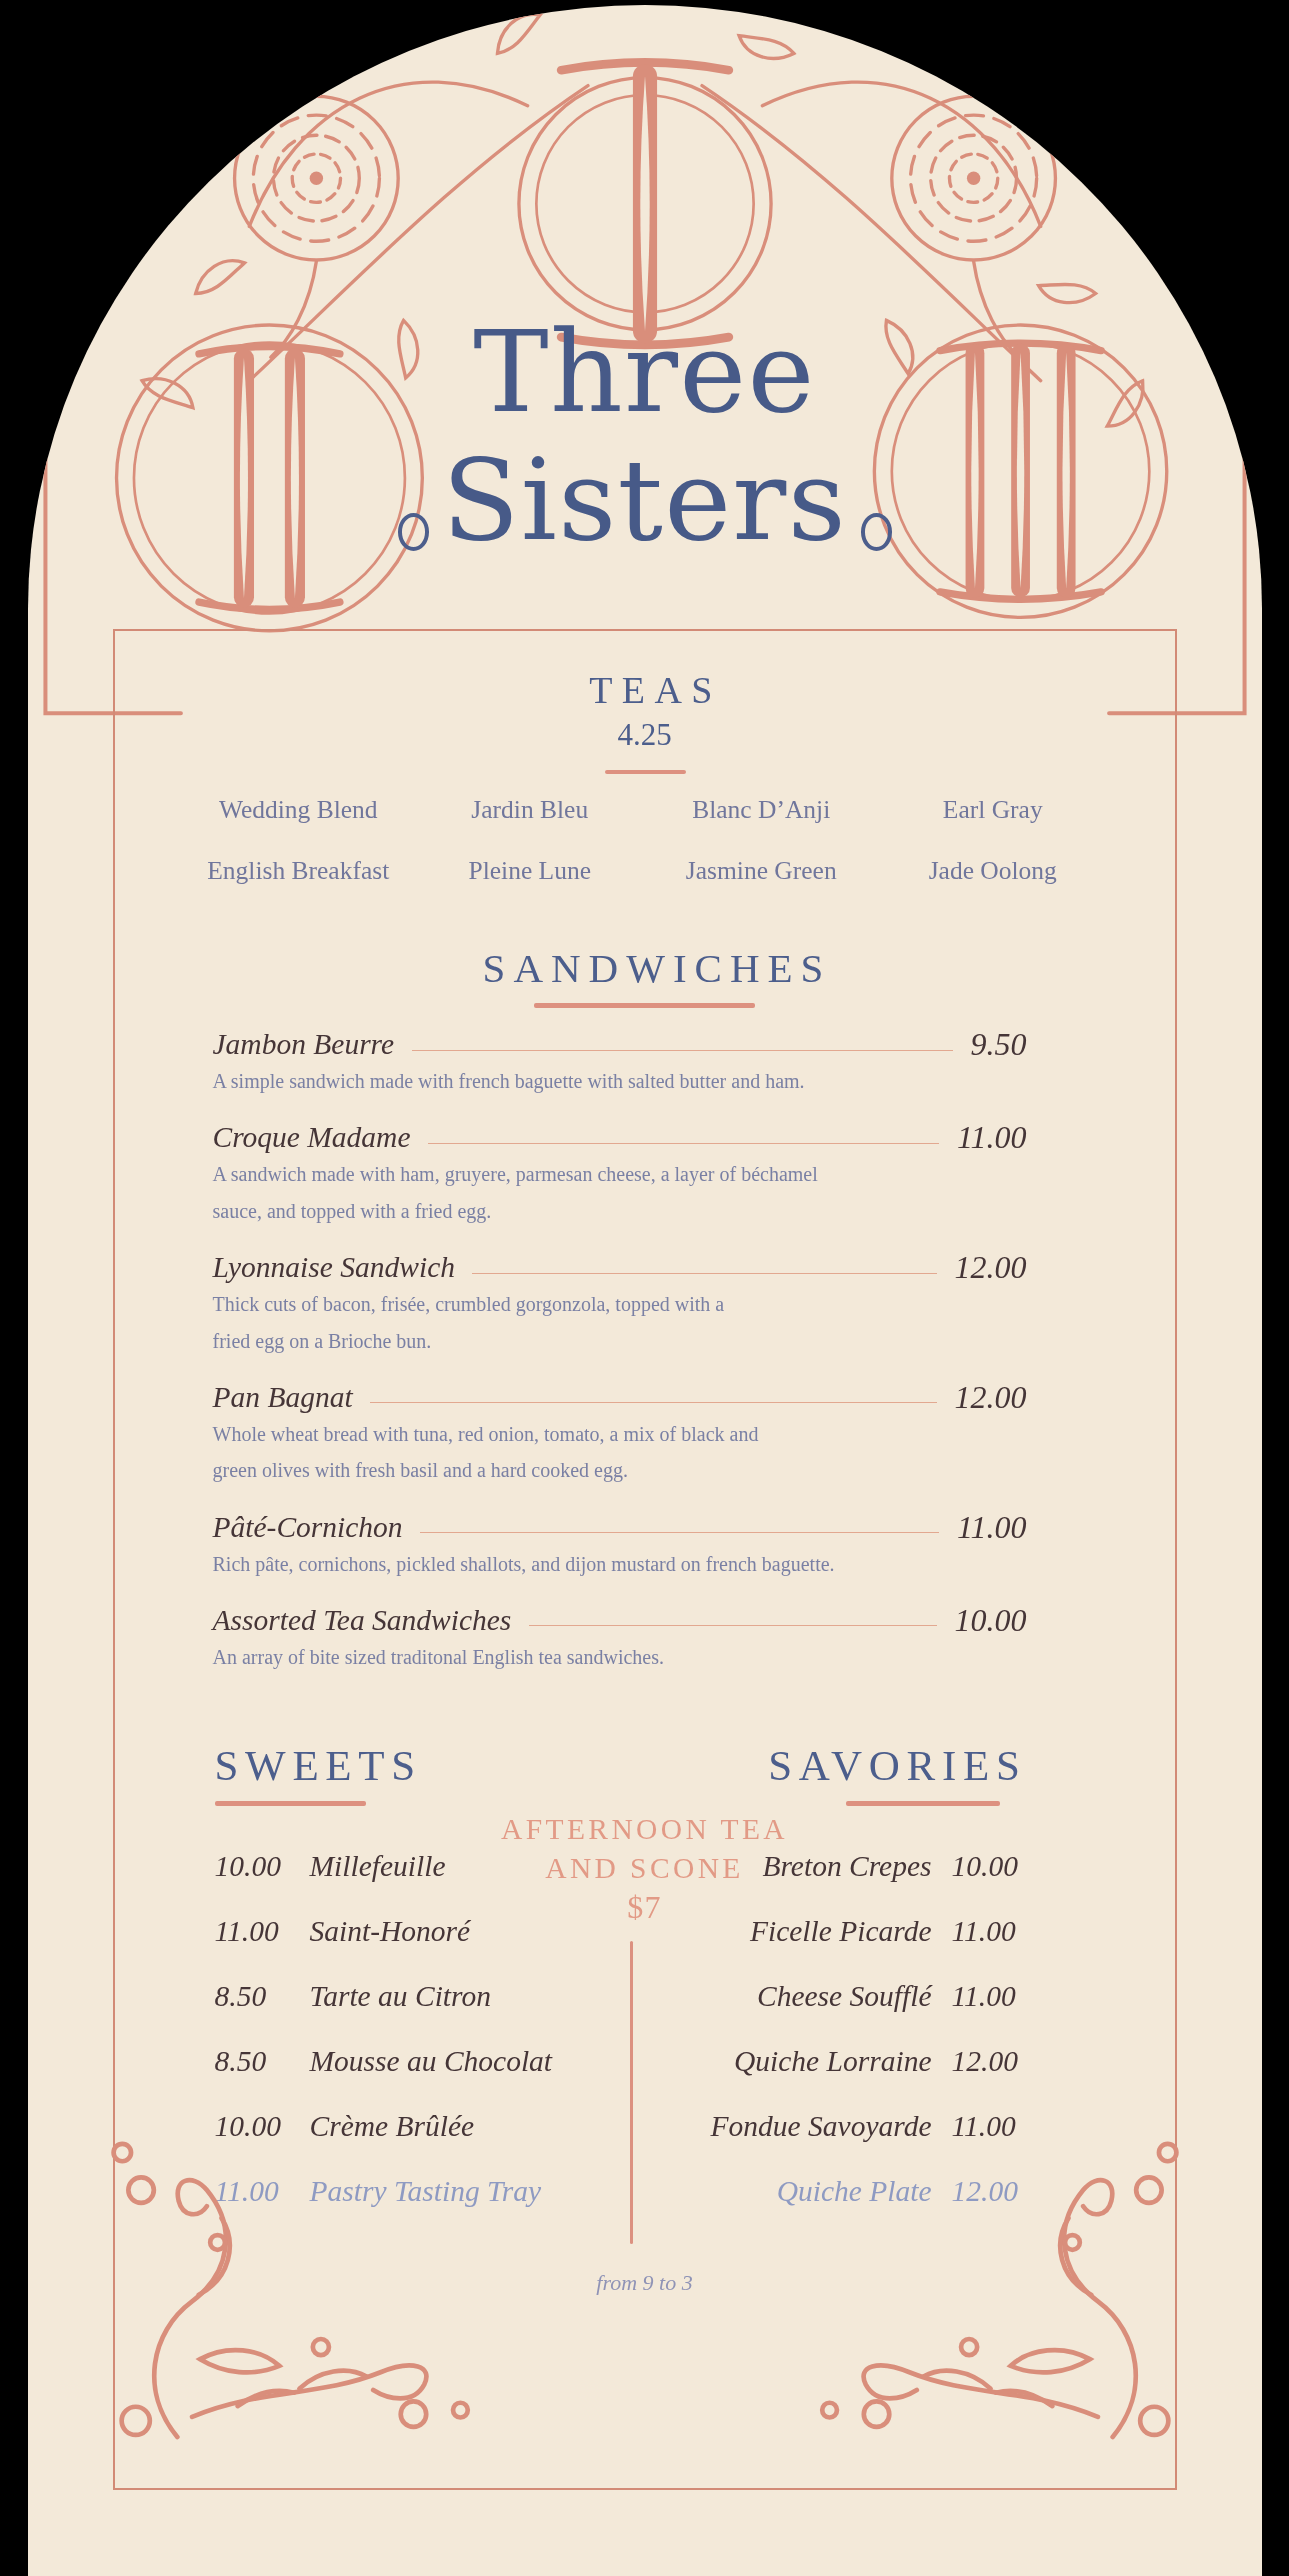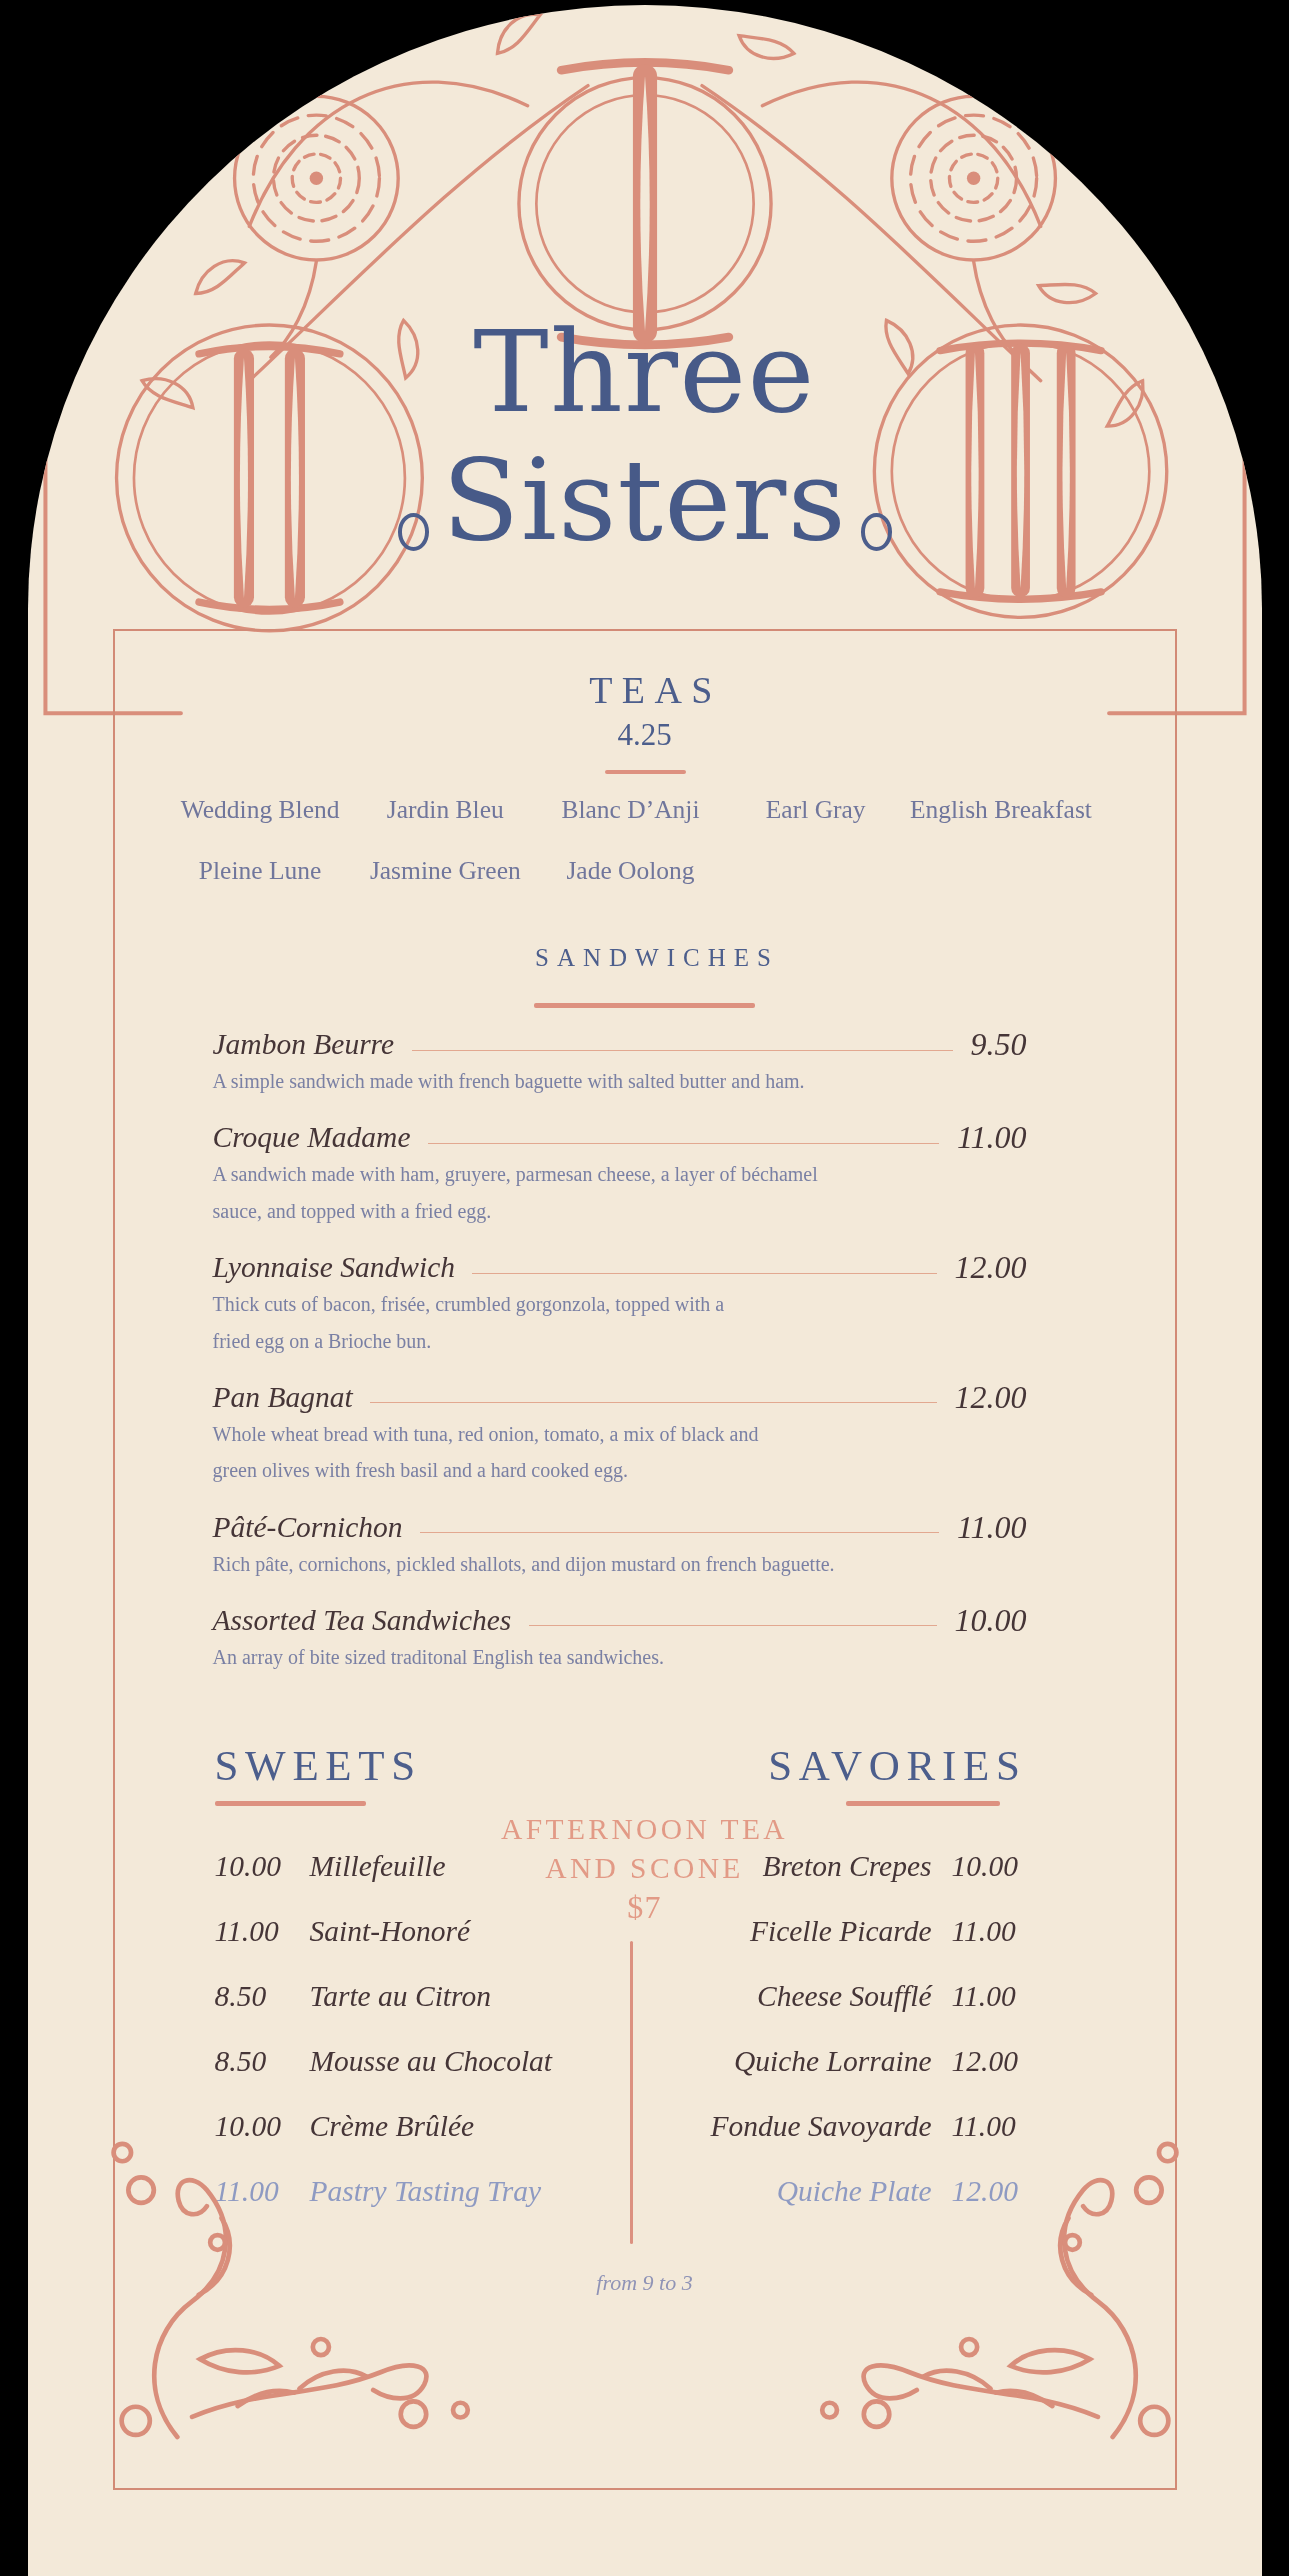"Wedding Blend" .teas-grid { grid-template-columns: repeat(5,1fr) -> repeat(4,1fr); left: 140px -> 155px }
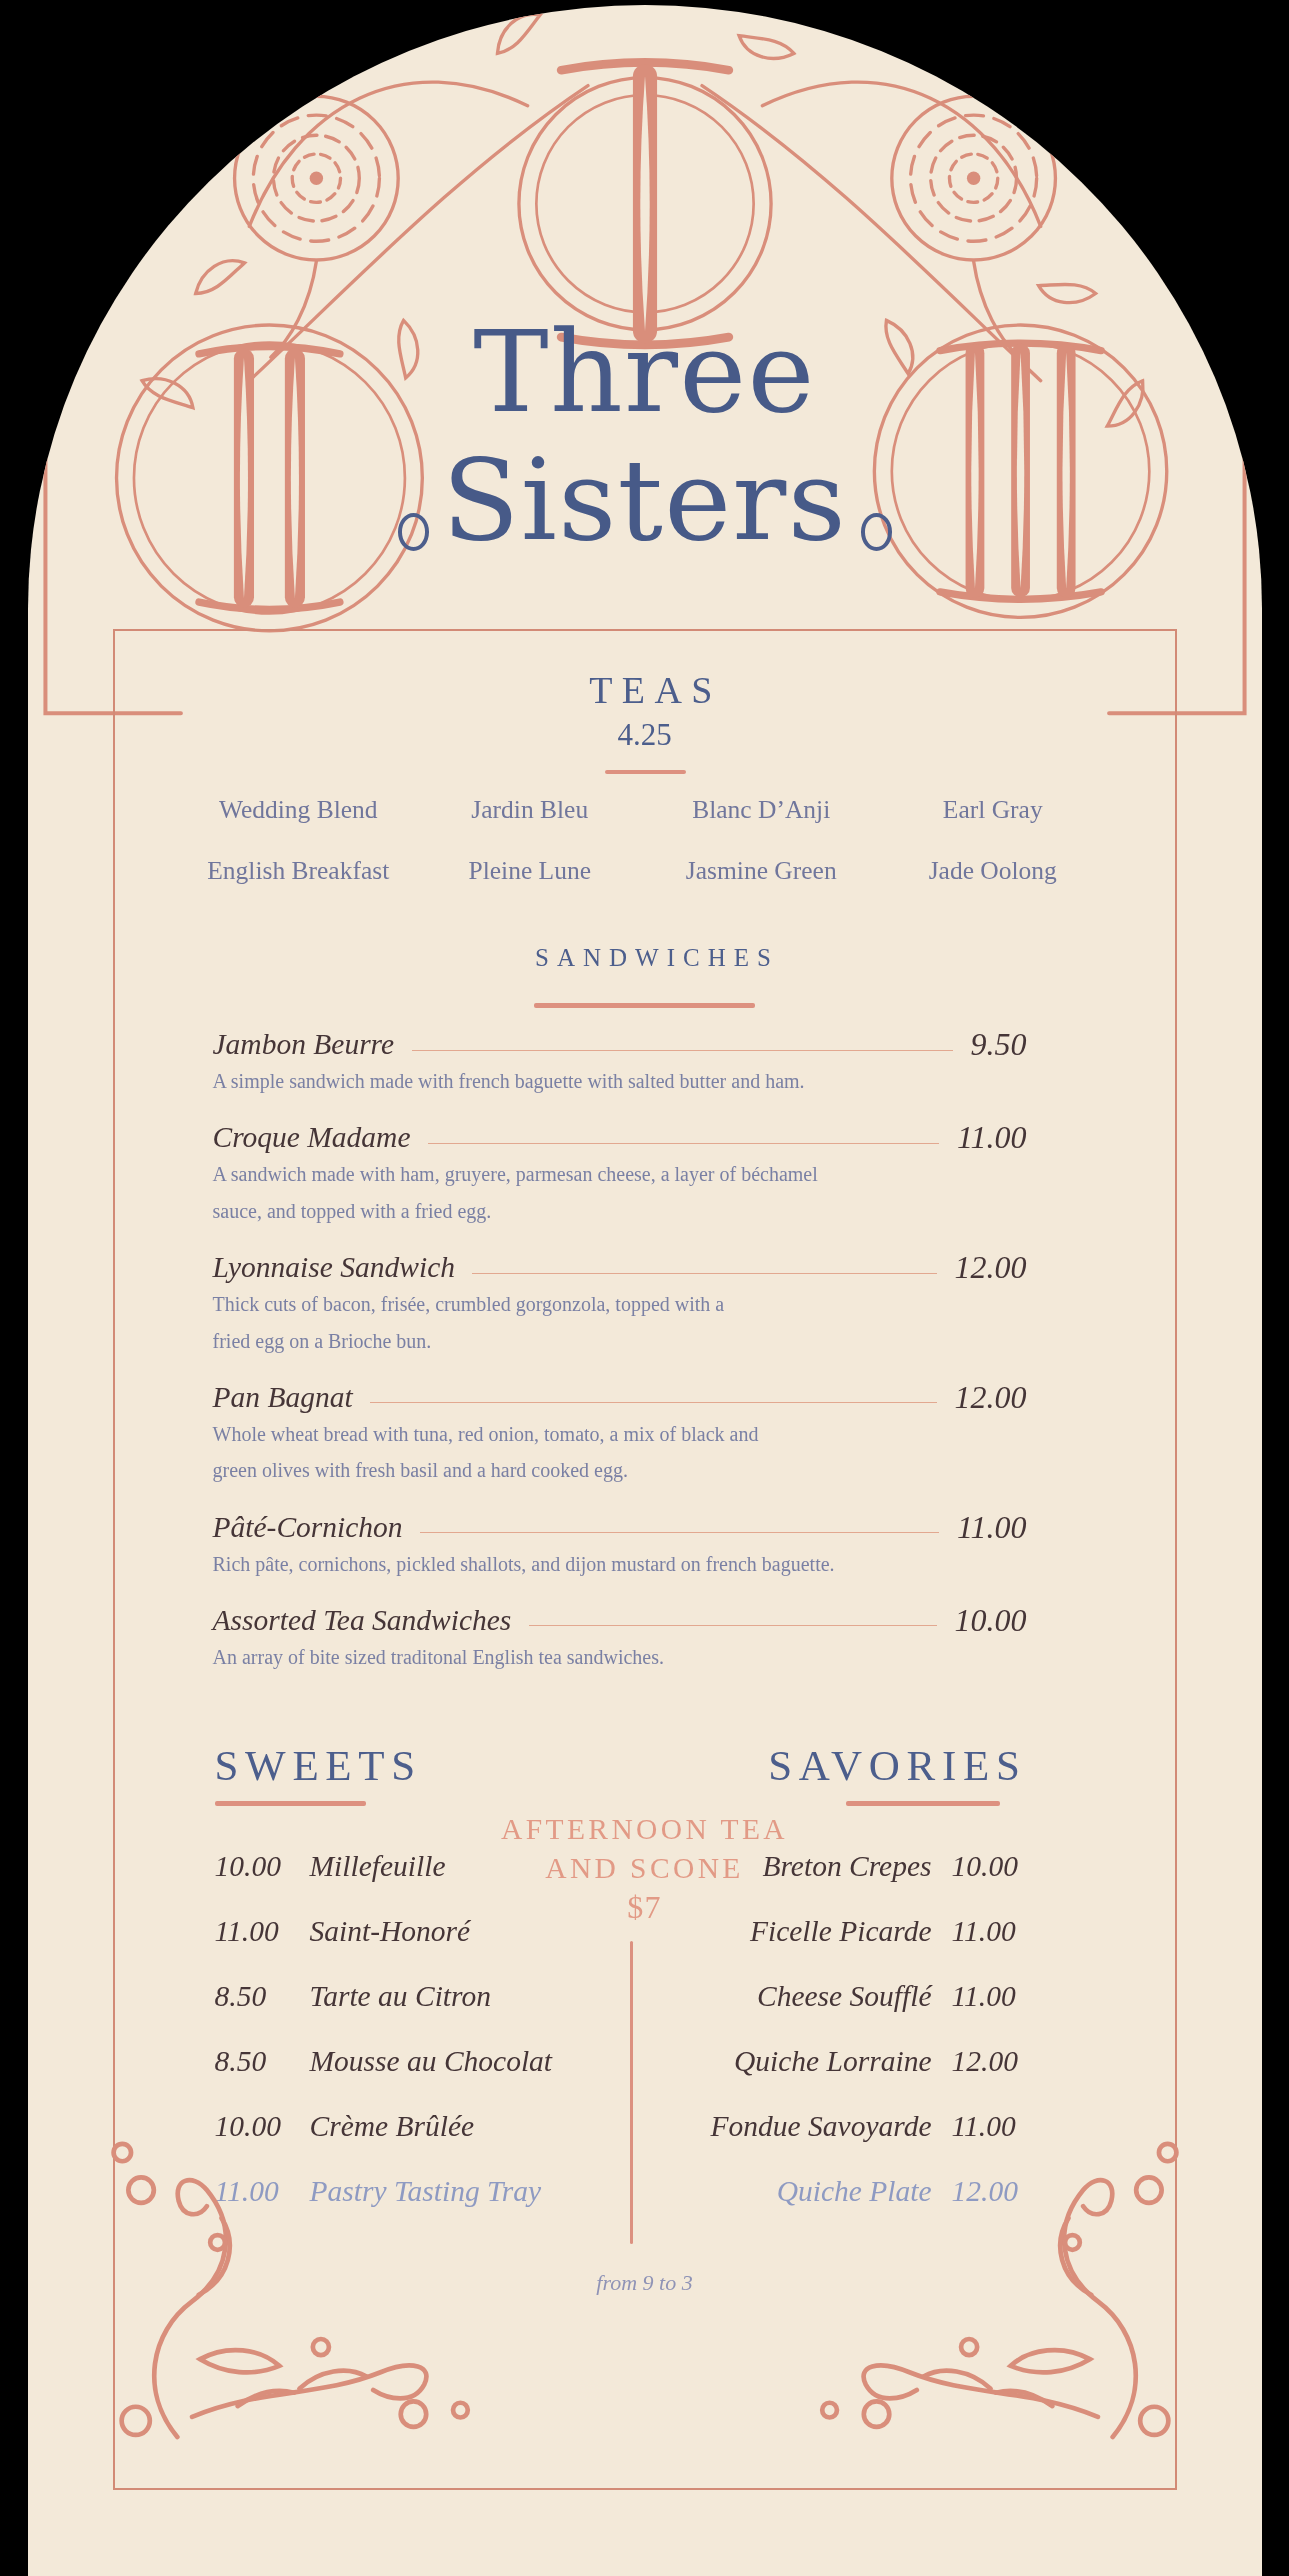"SANDWICHES" .sand-head { font-size: 25px -> 41px }
